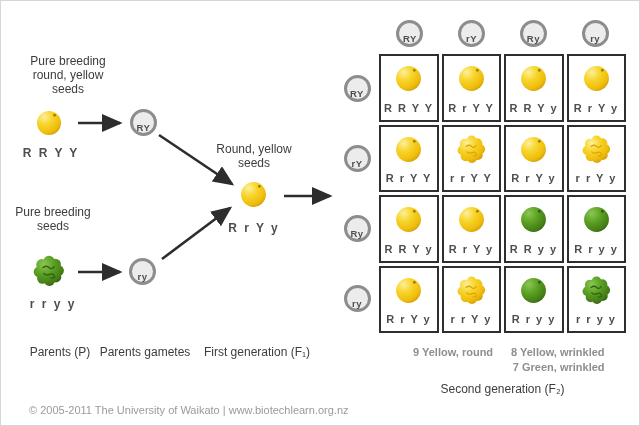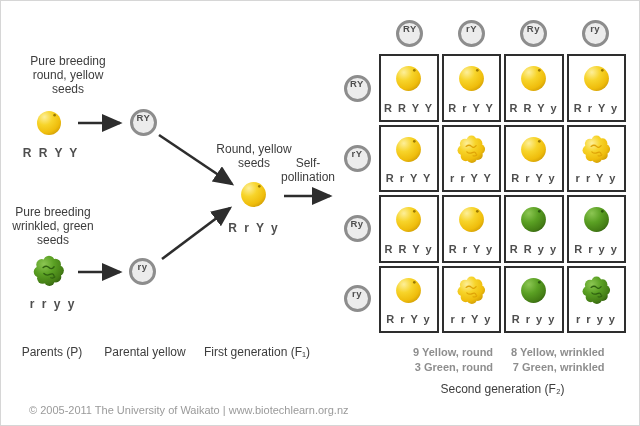"RY" .gamete { align-items: flex-start -> flex-end }
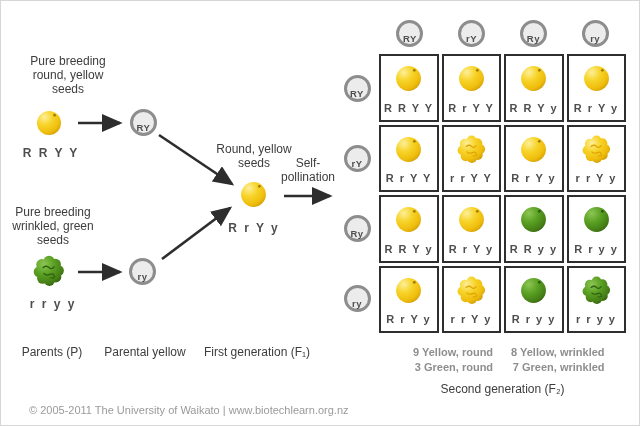"Self-" div.lbl { html: <div> <div>Self-</div> <div>pollination</div> </div> -> none }
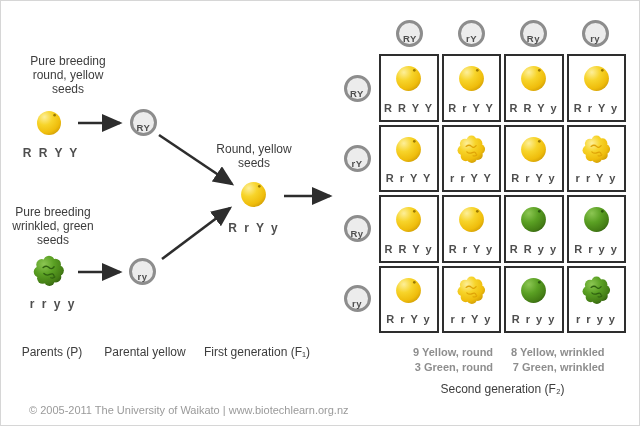"wrinkled, green" div { html: <div>wrinkled, green</div> -> none }
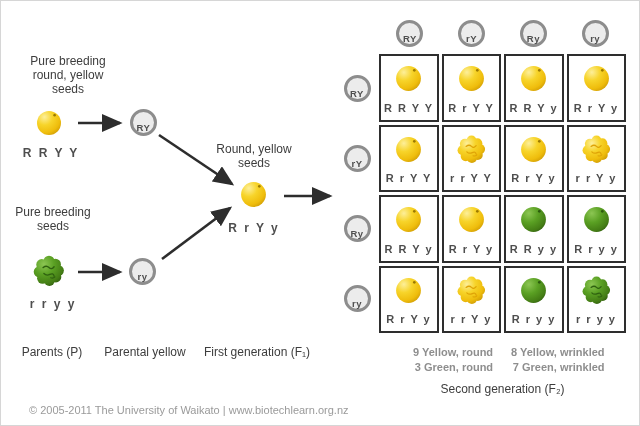"Parents (P)" div.lbl { padding-left: none -> 8px }
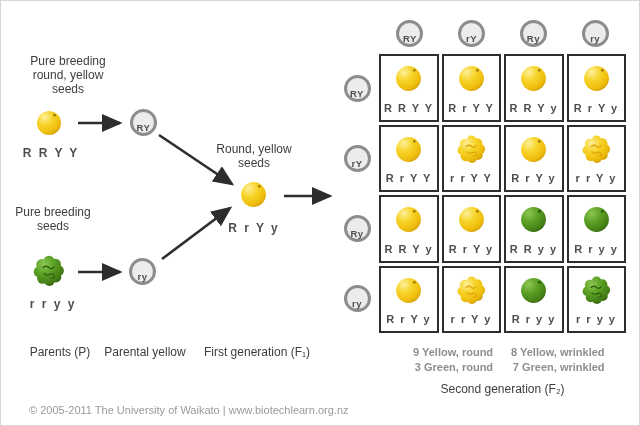"Parental yellow" div.lbl { text: Parental yellow -> Parents gametes }
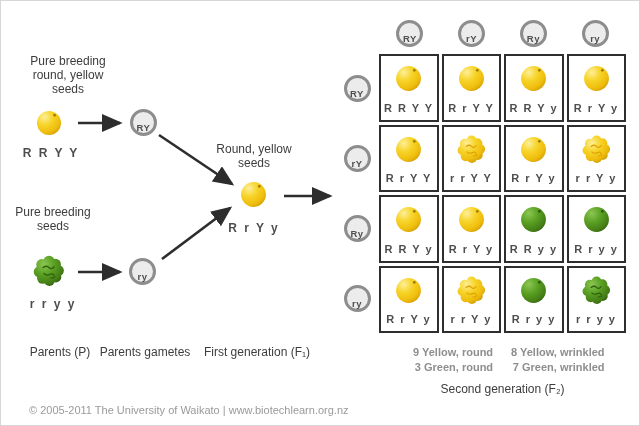"3 Green, round" div { html: <div>3 Green, round</div> -> none }
